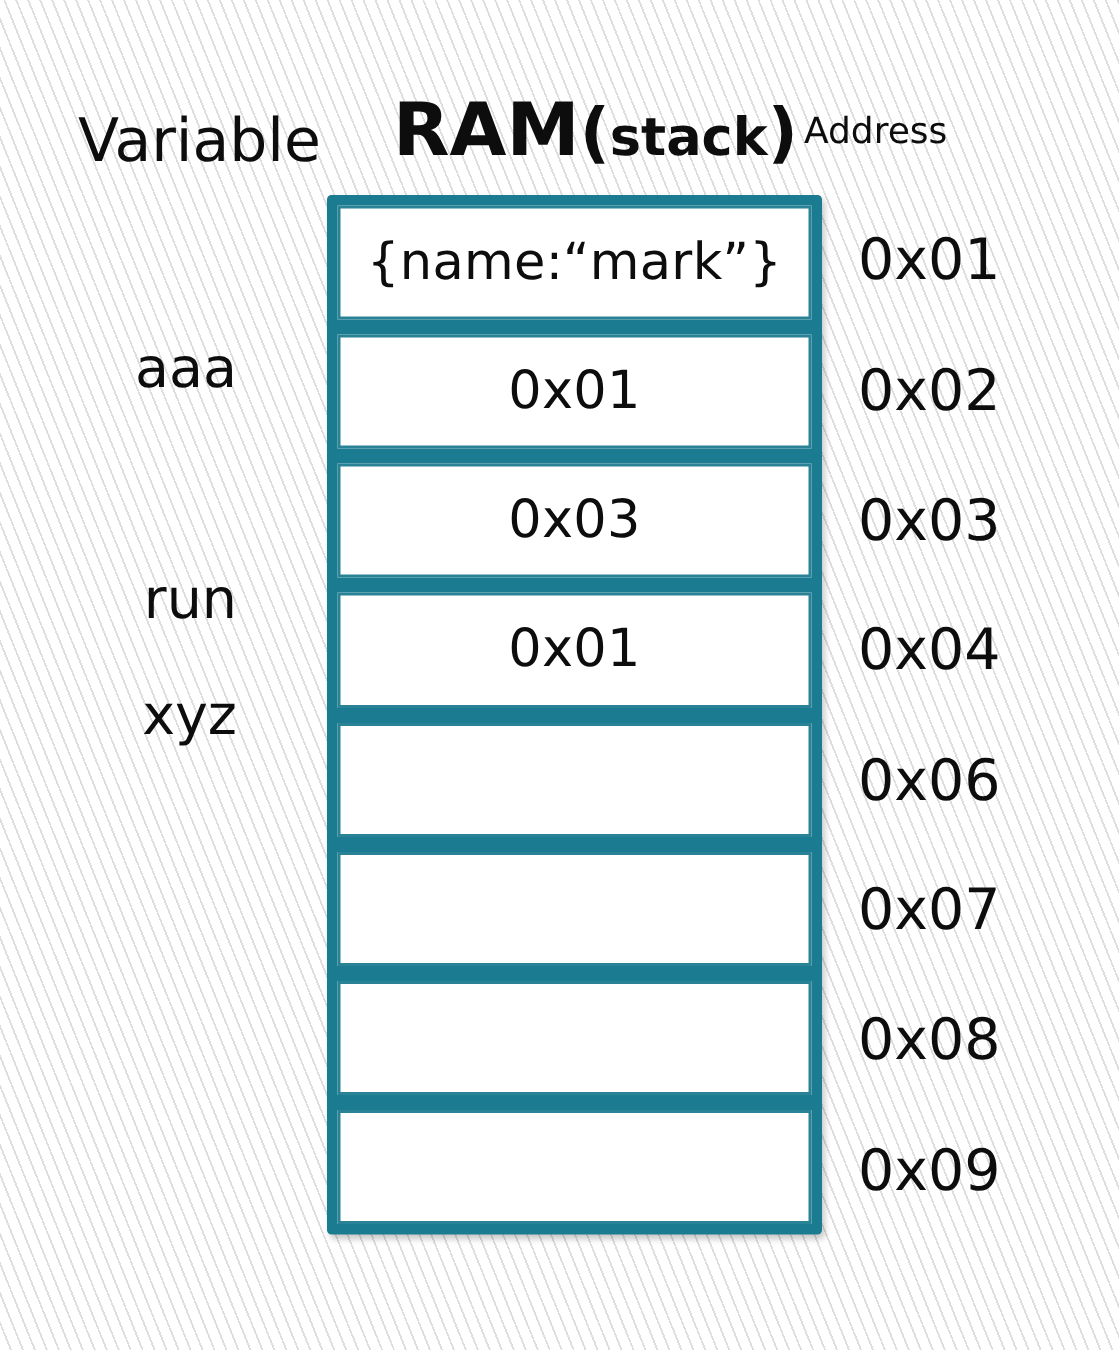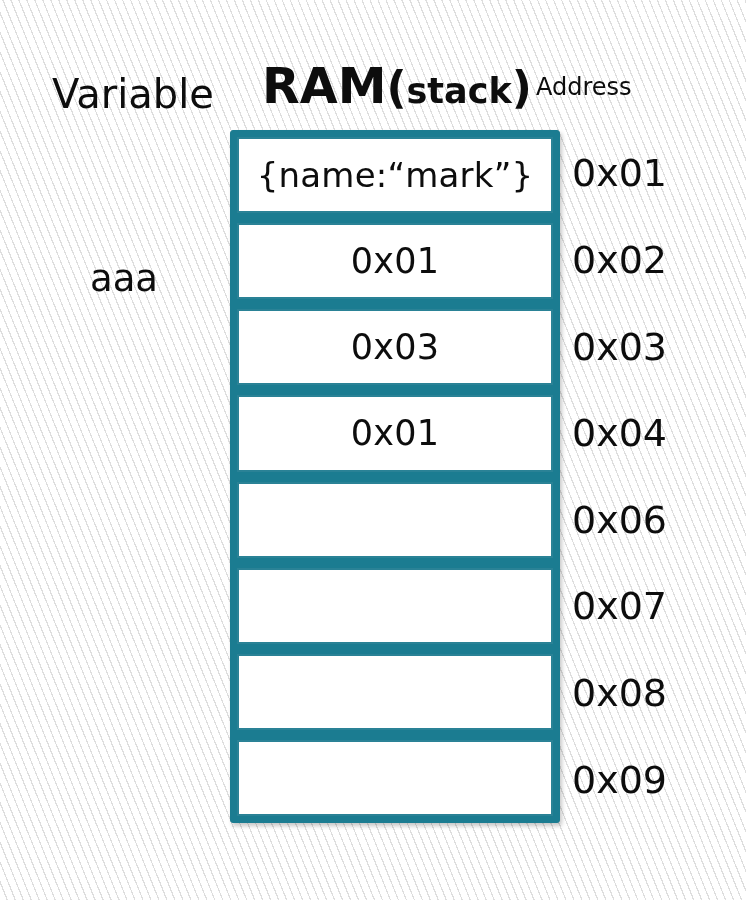"{name:“mark”}" #ram-table { left: 230px -> 218px }
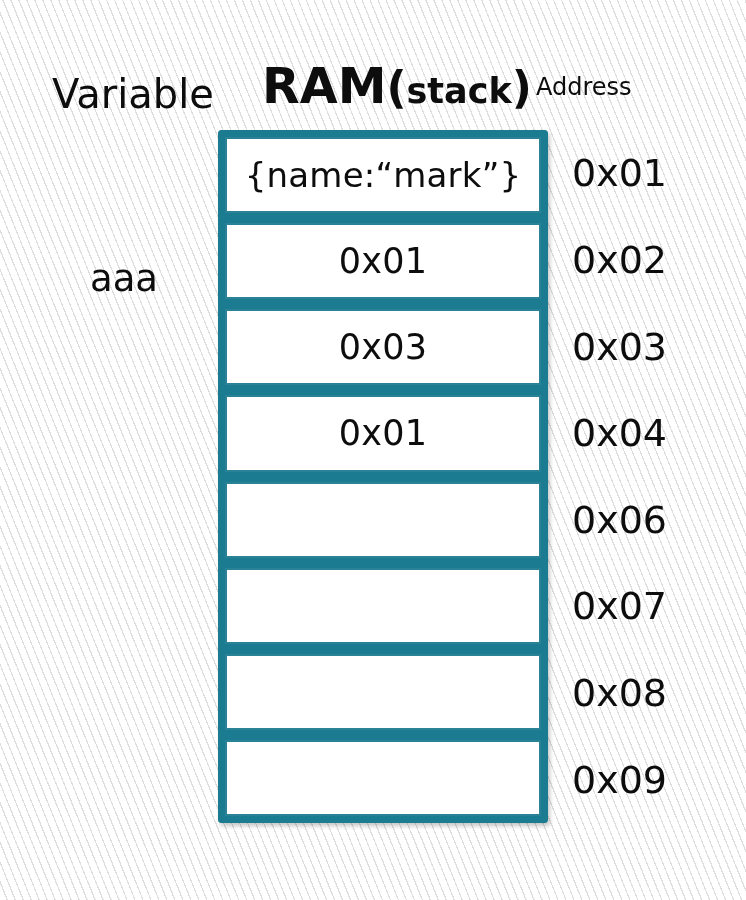"run" div.var-cell { html: none -> <div> <span>run</span> </div> }
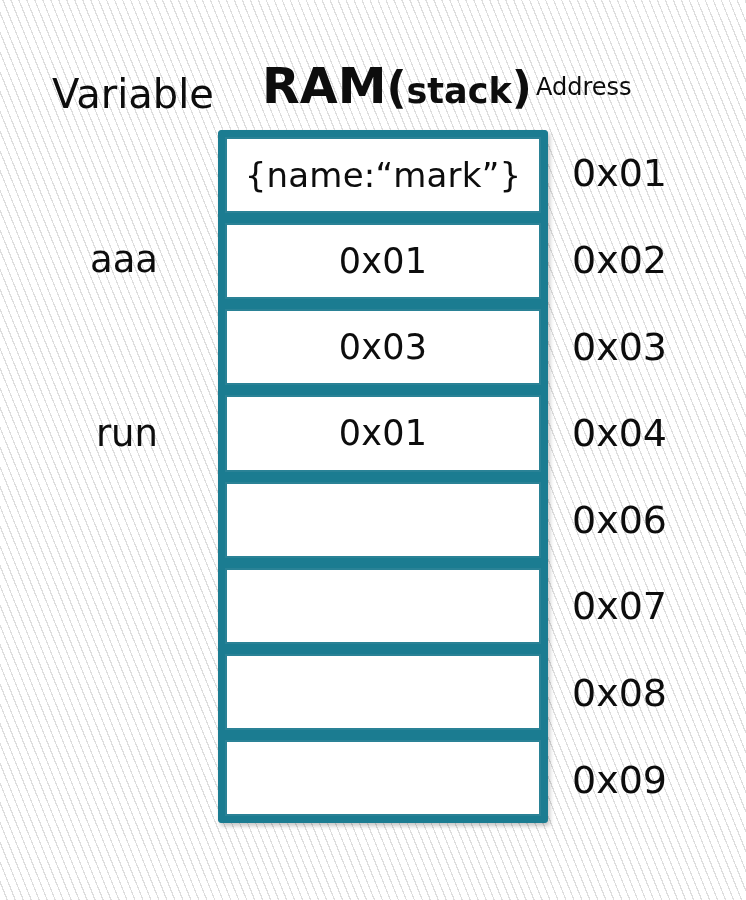"xyz" div.var-cell { html: none -> <div> <span>xyz</span> </div> }
